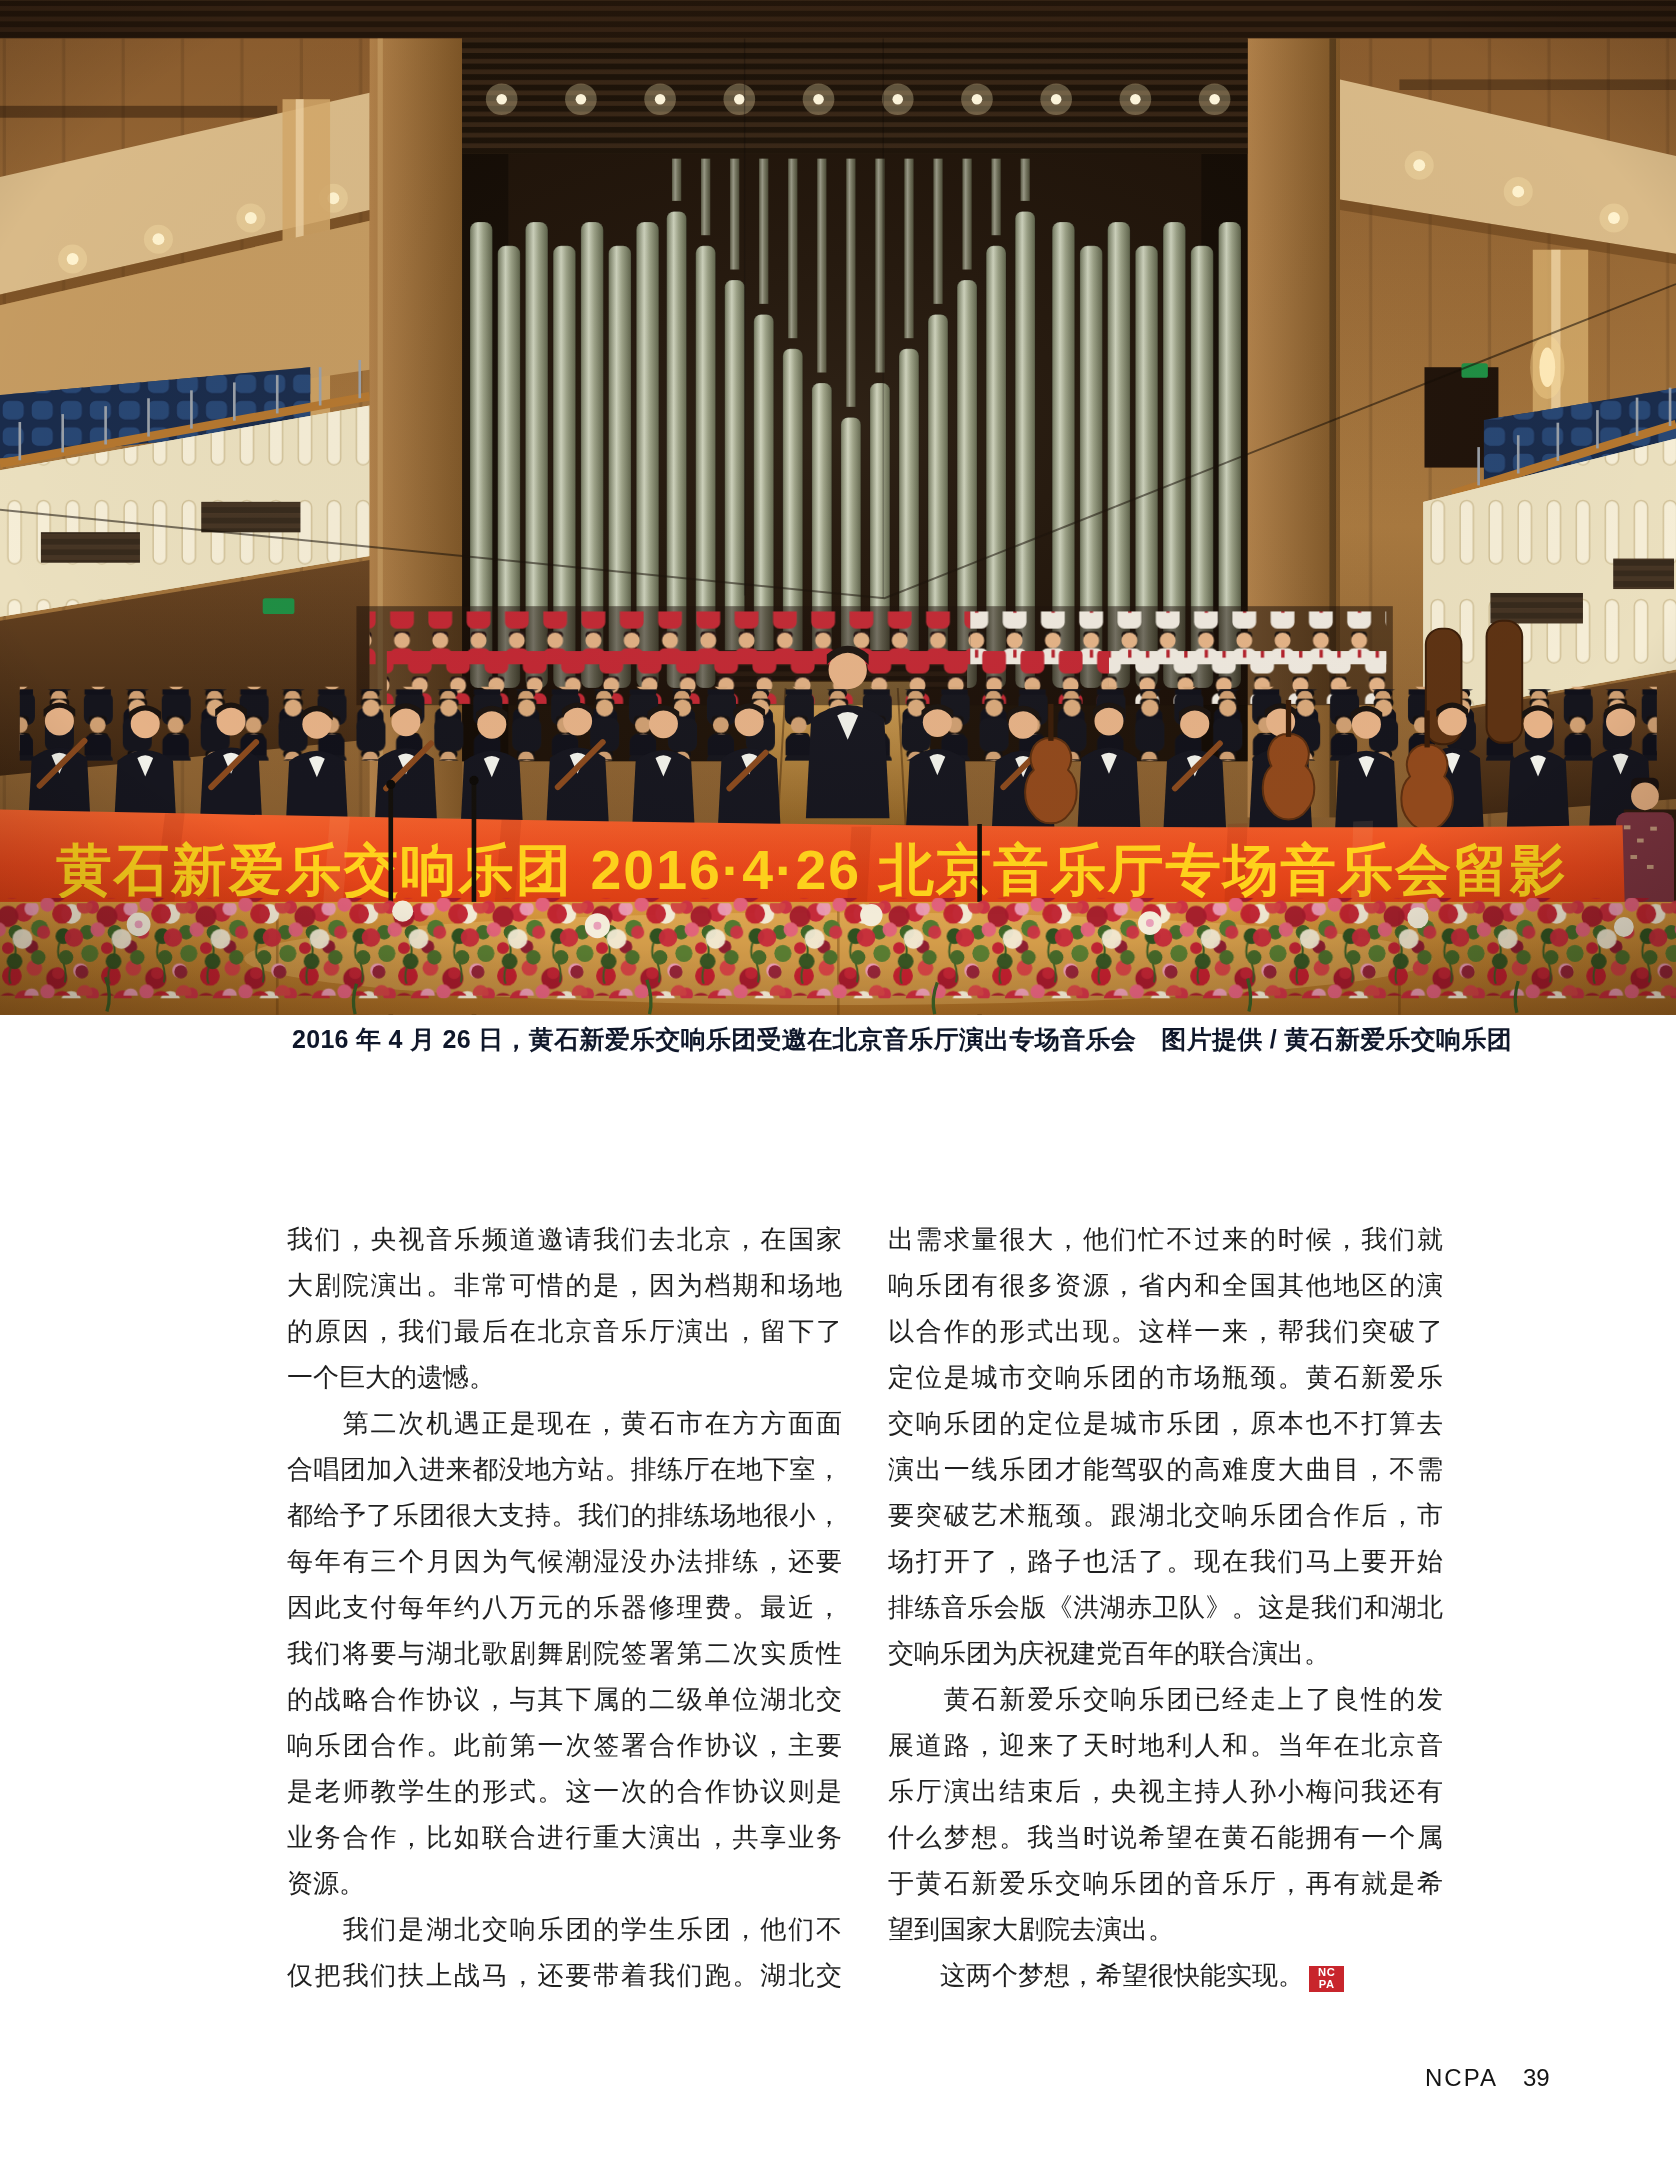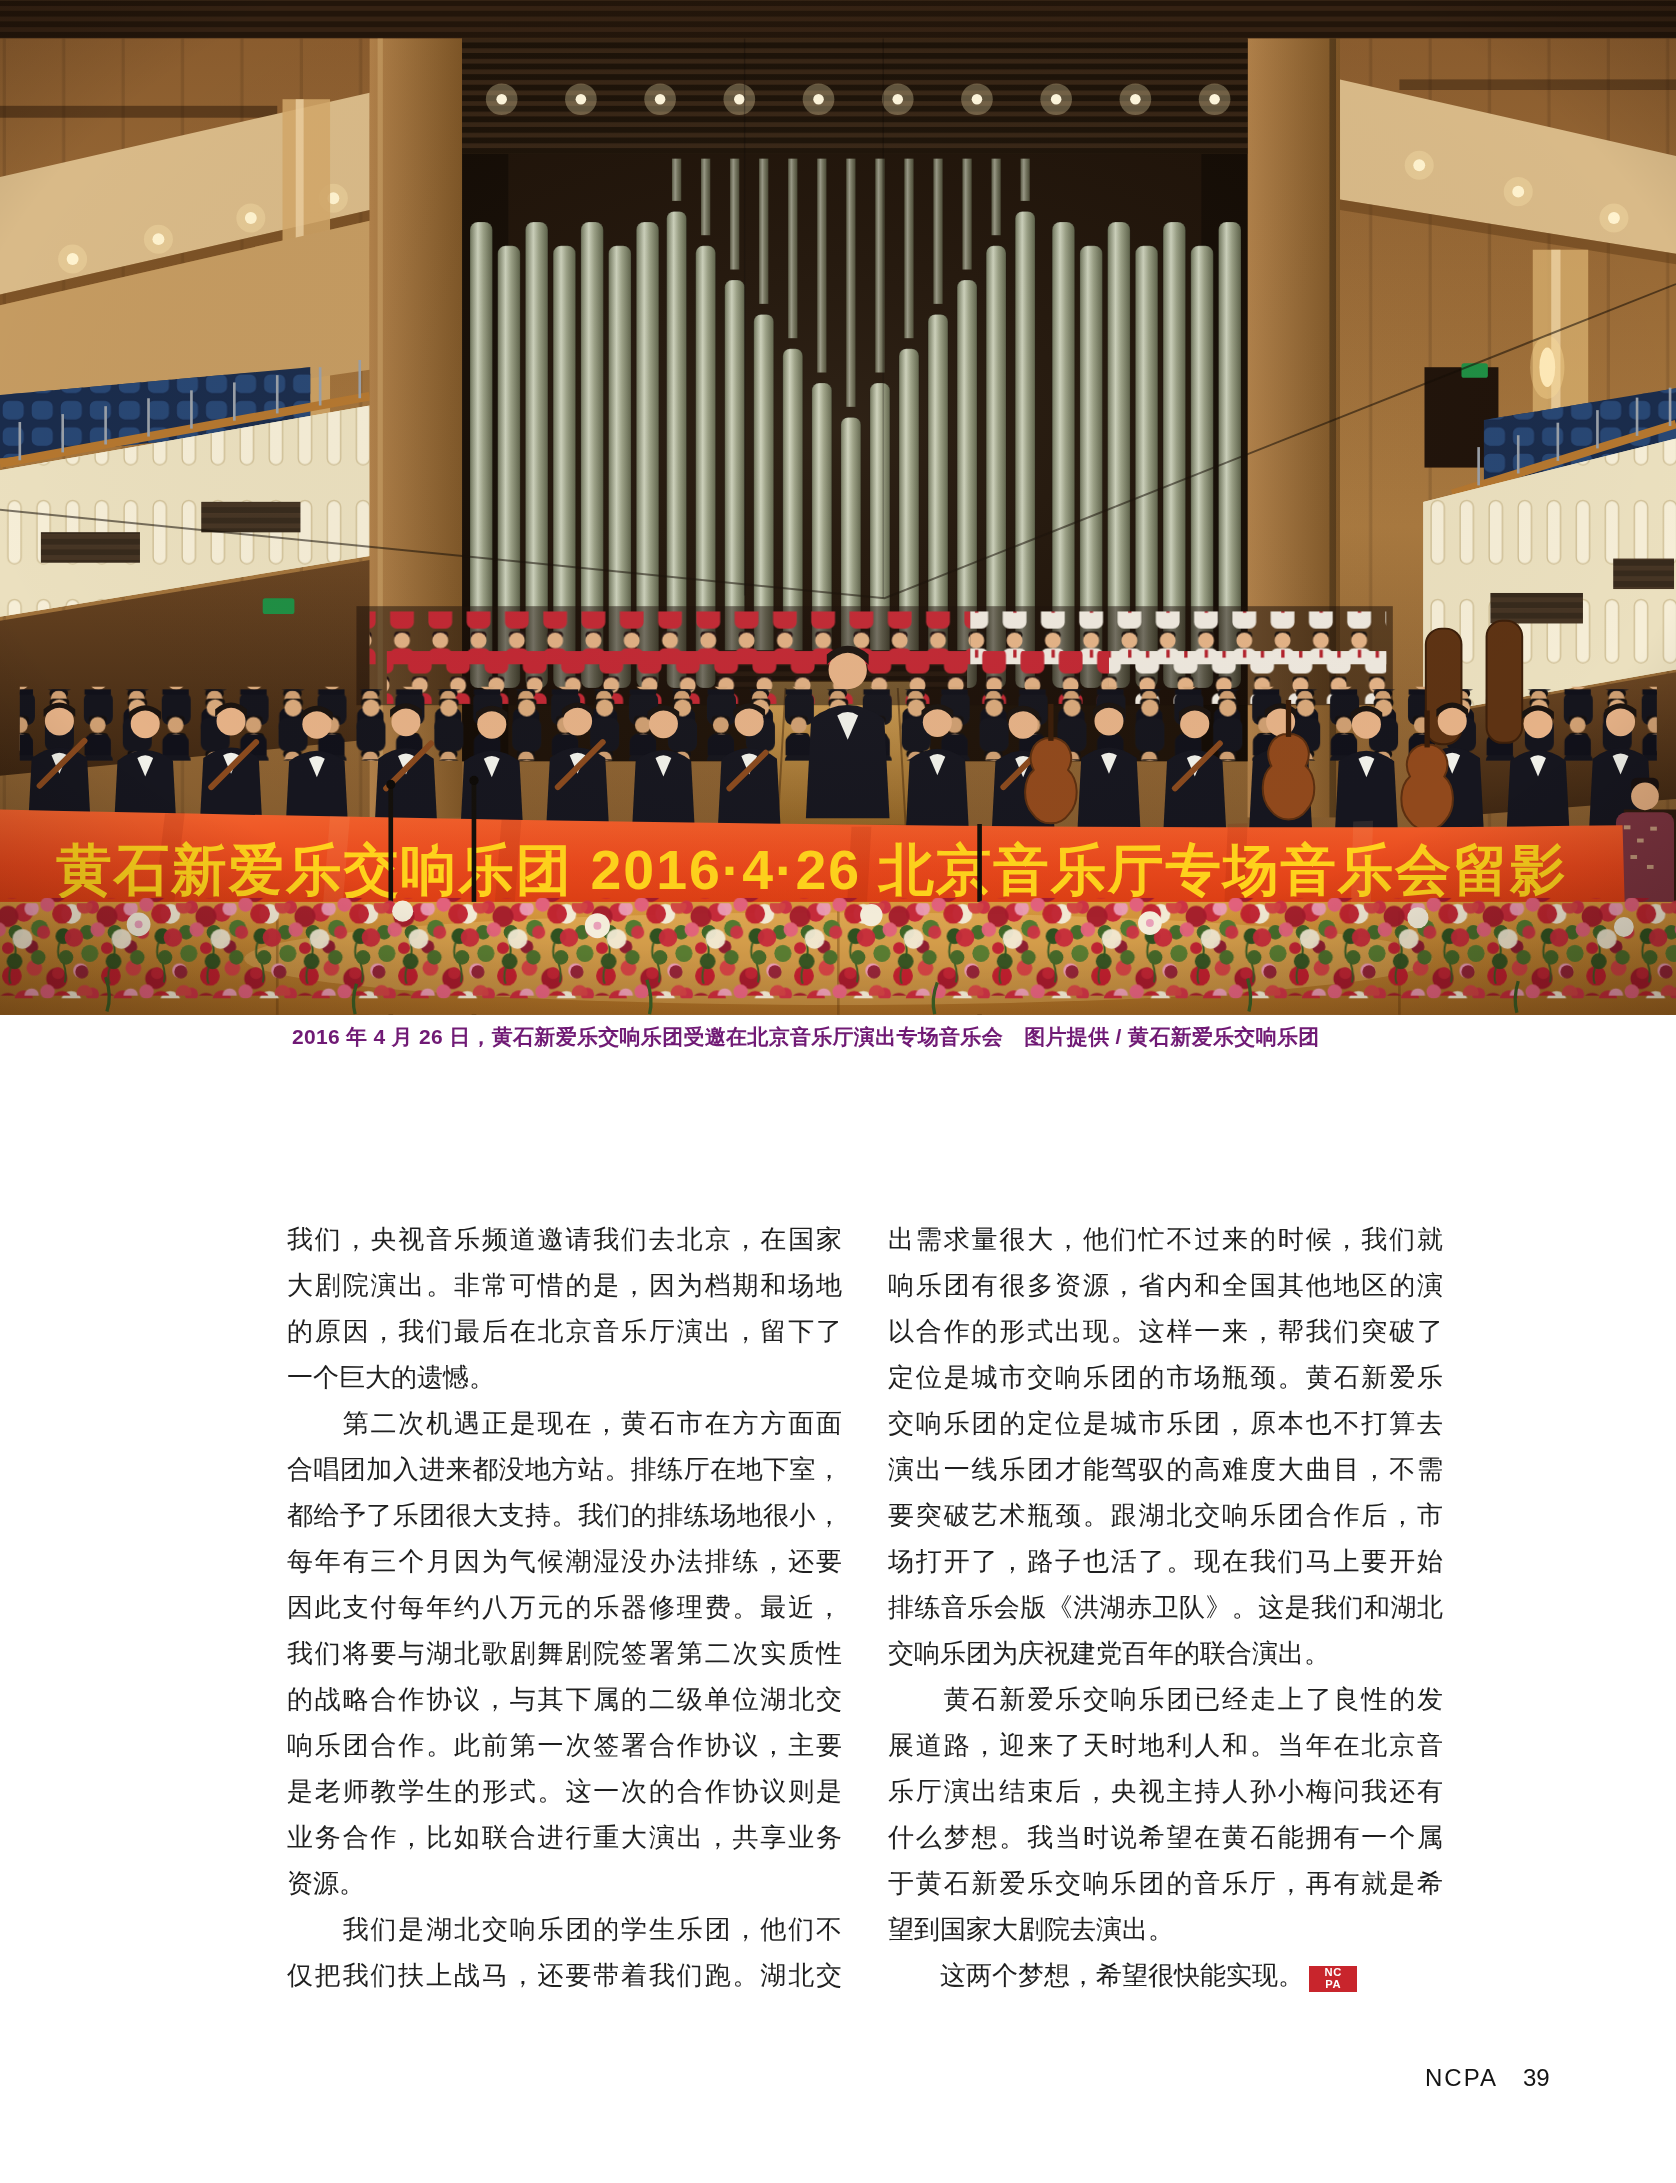"2016 年 4 月 26" .caption { color: #701a75 -> #0f172a; font-size: 21px -> 25px }
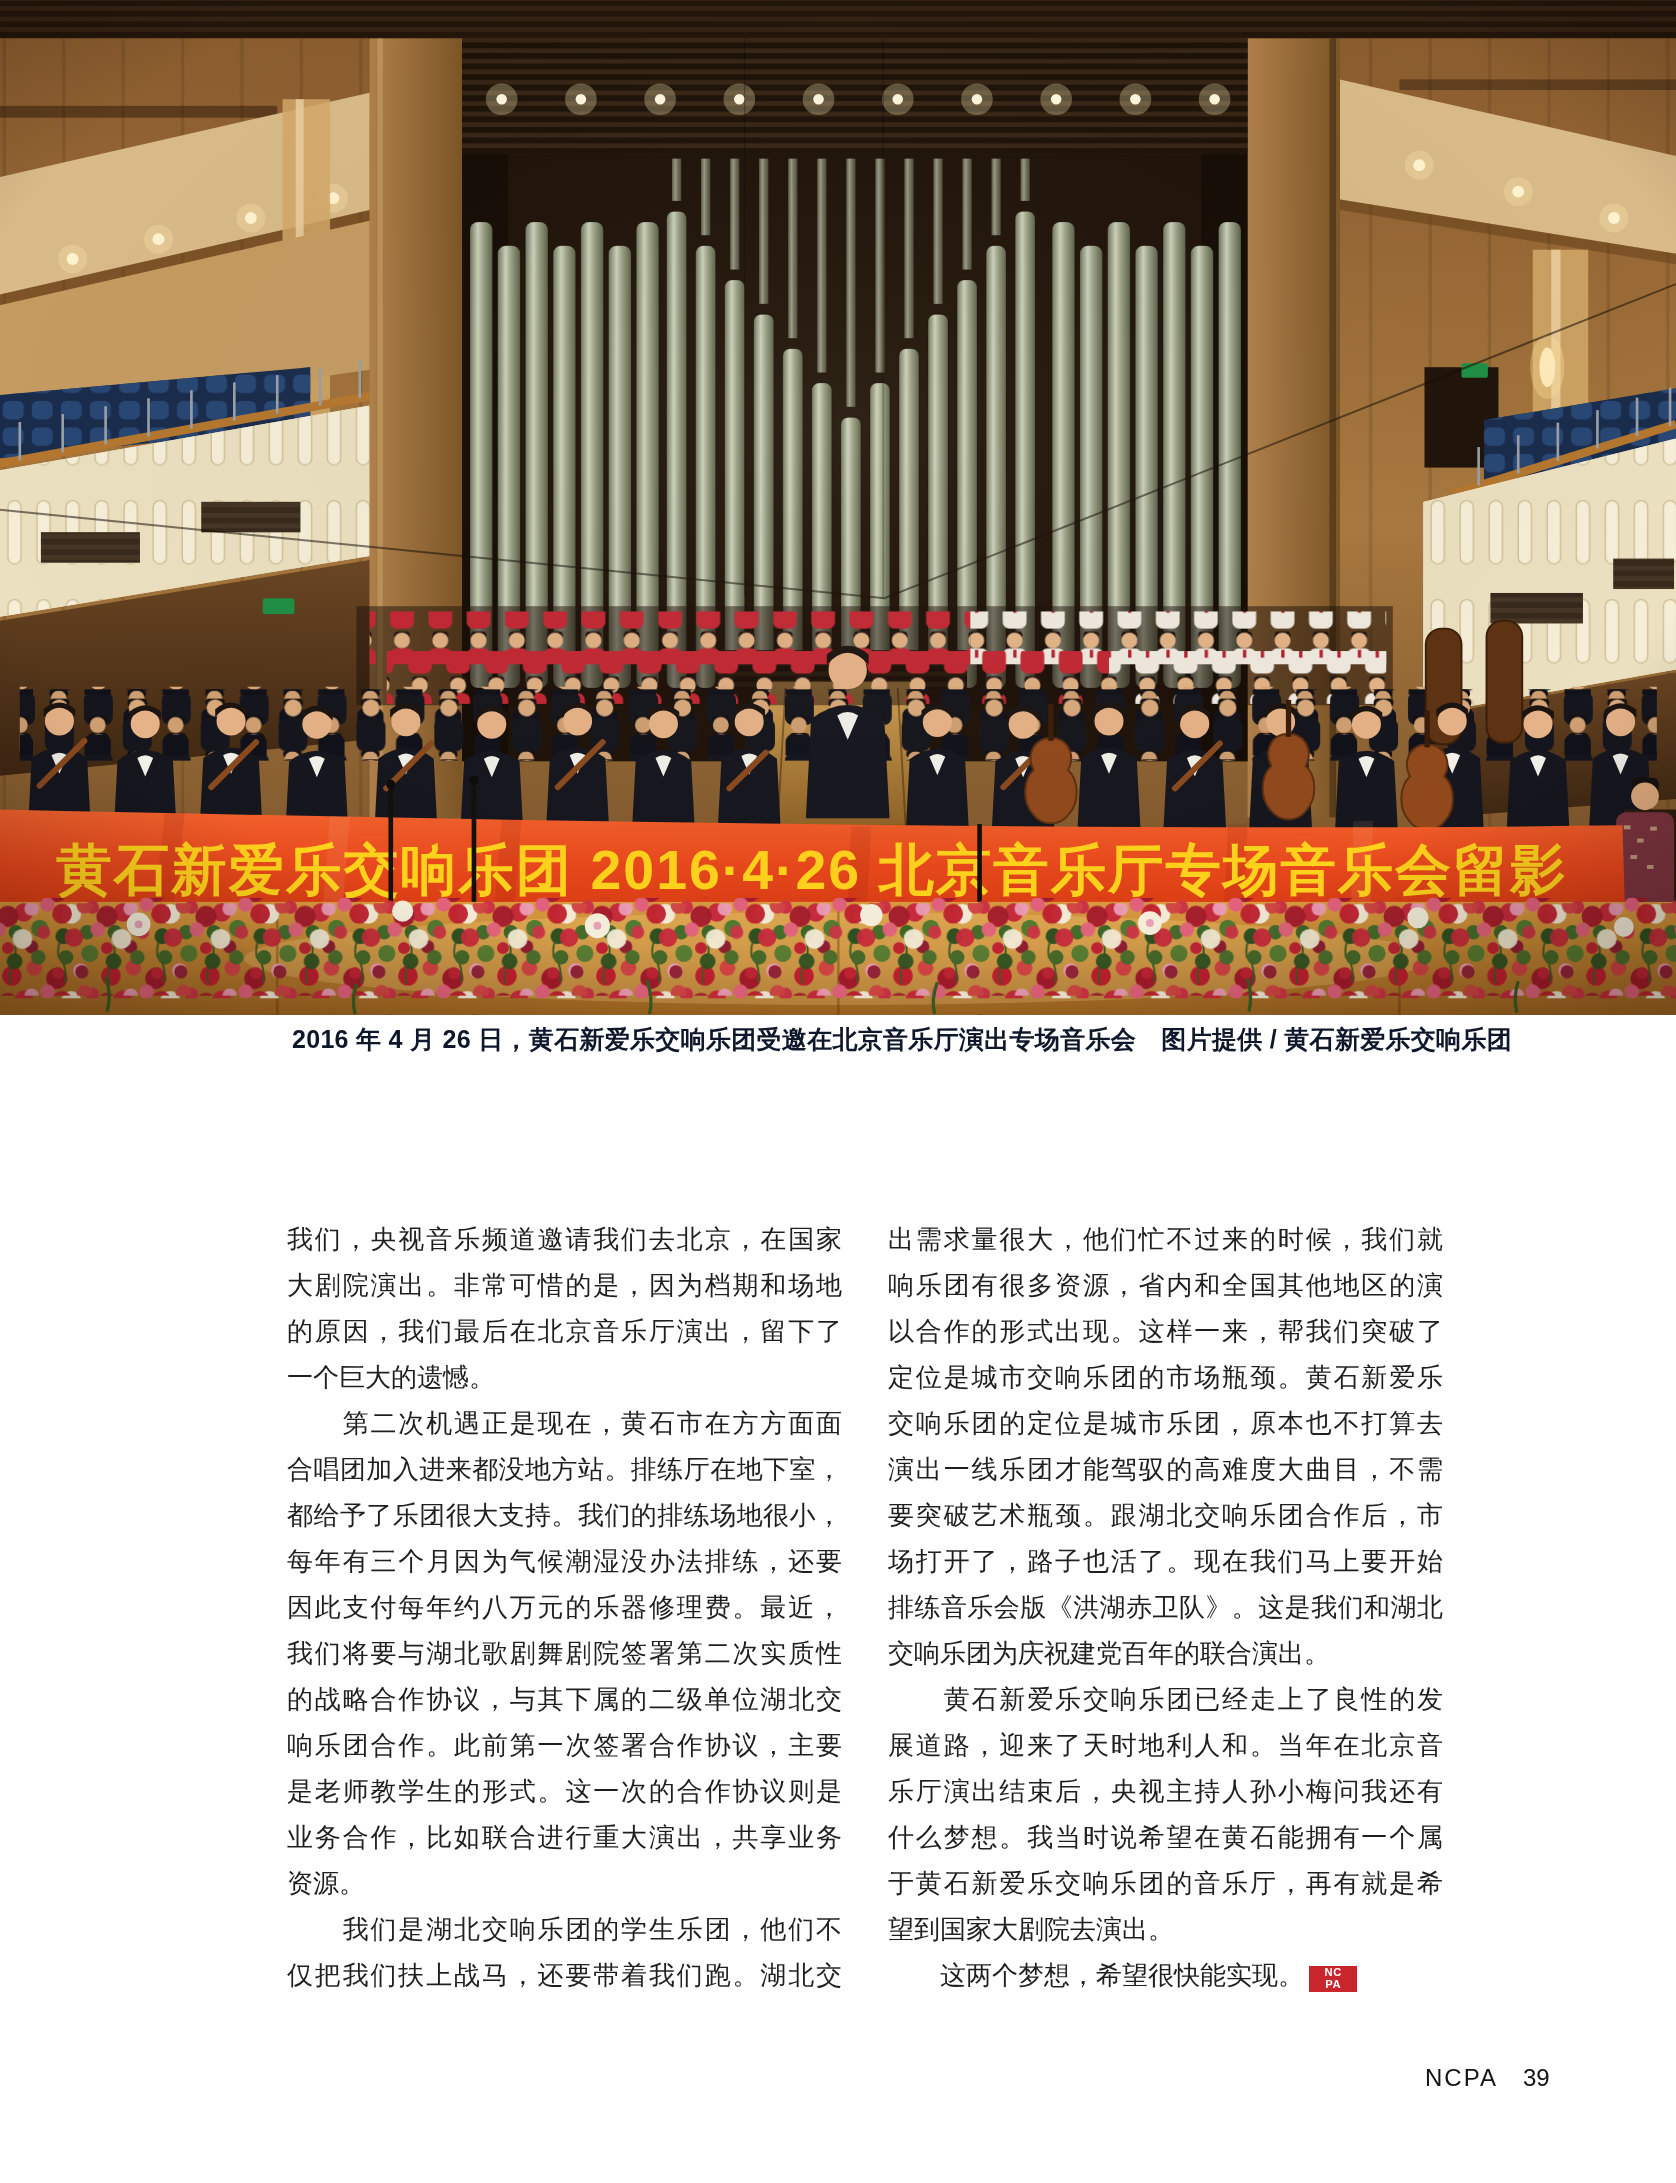"NC" .endmark { width: 48px -> 35px }
